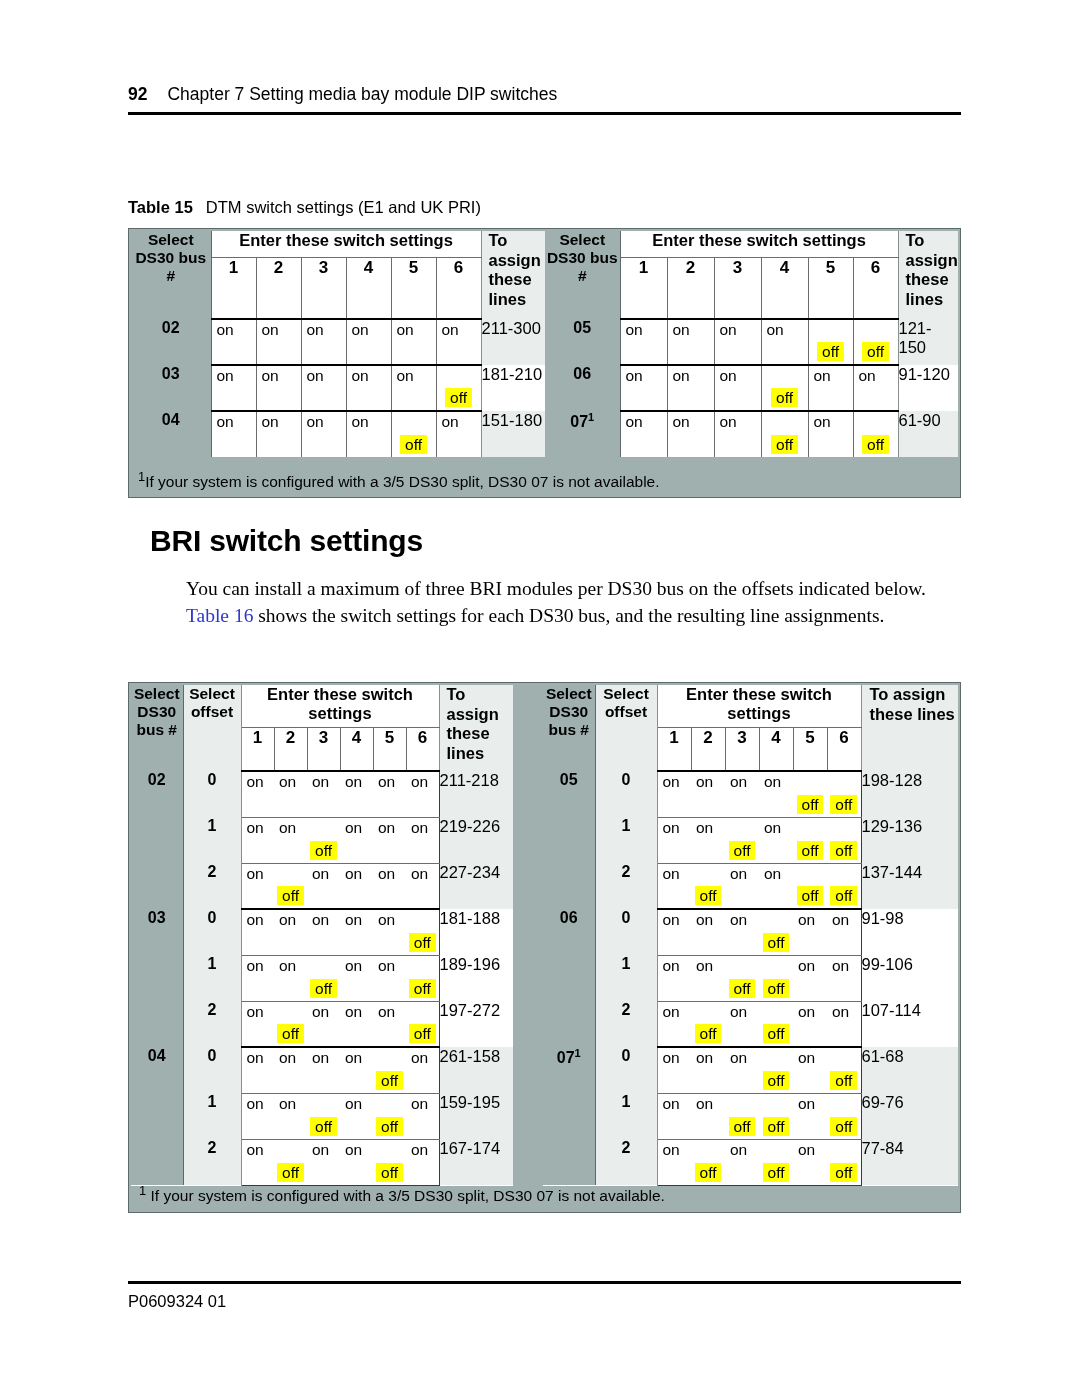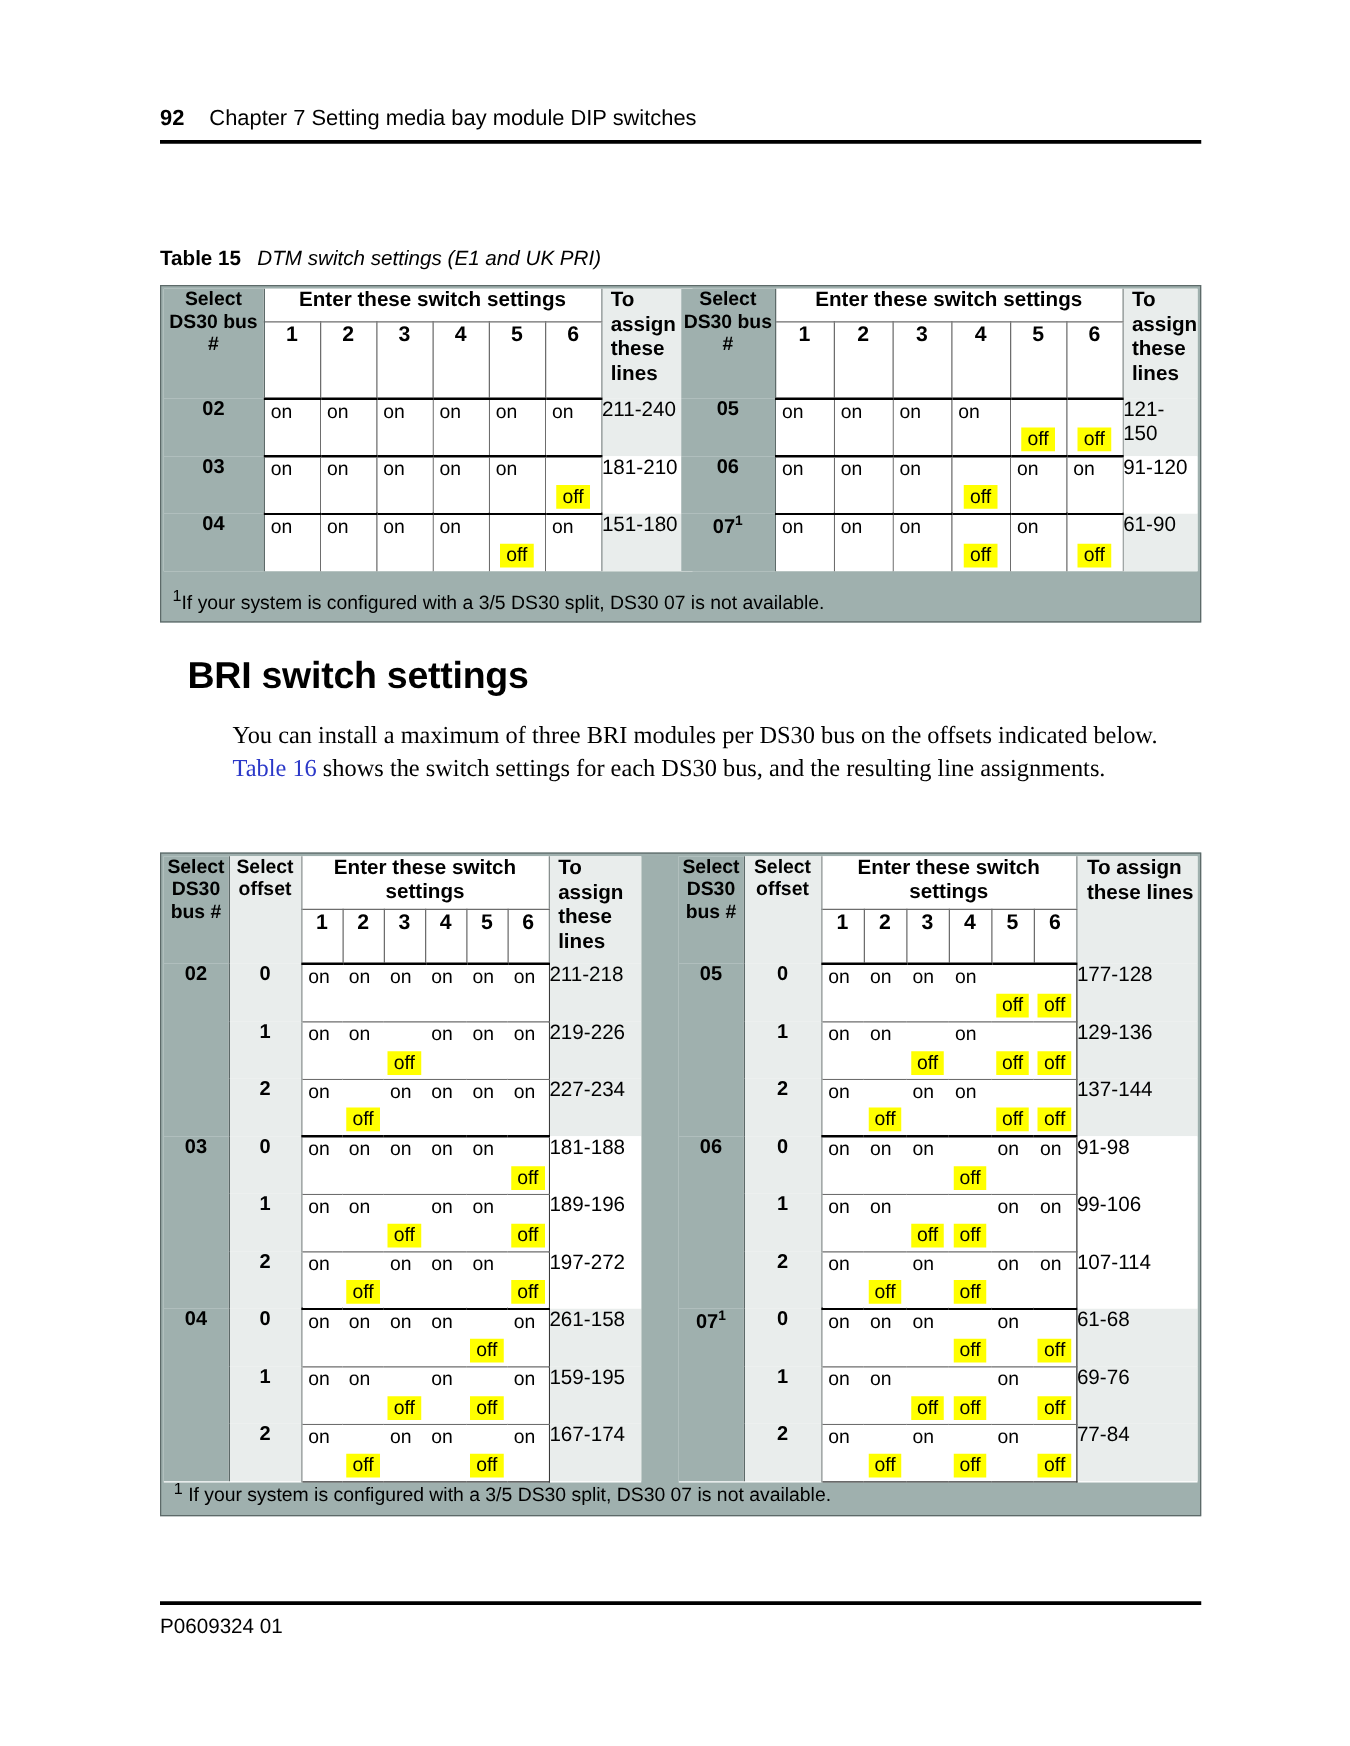"DTM switch settings (E1 and" .caption .cap-txt { font-style: italic -> none }
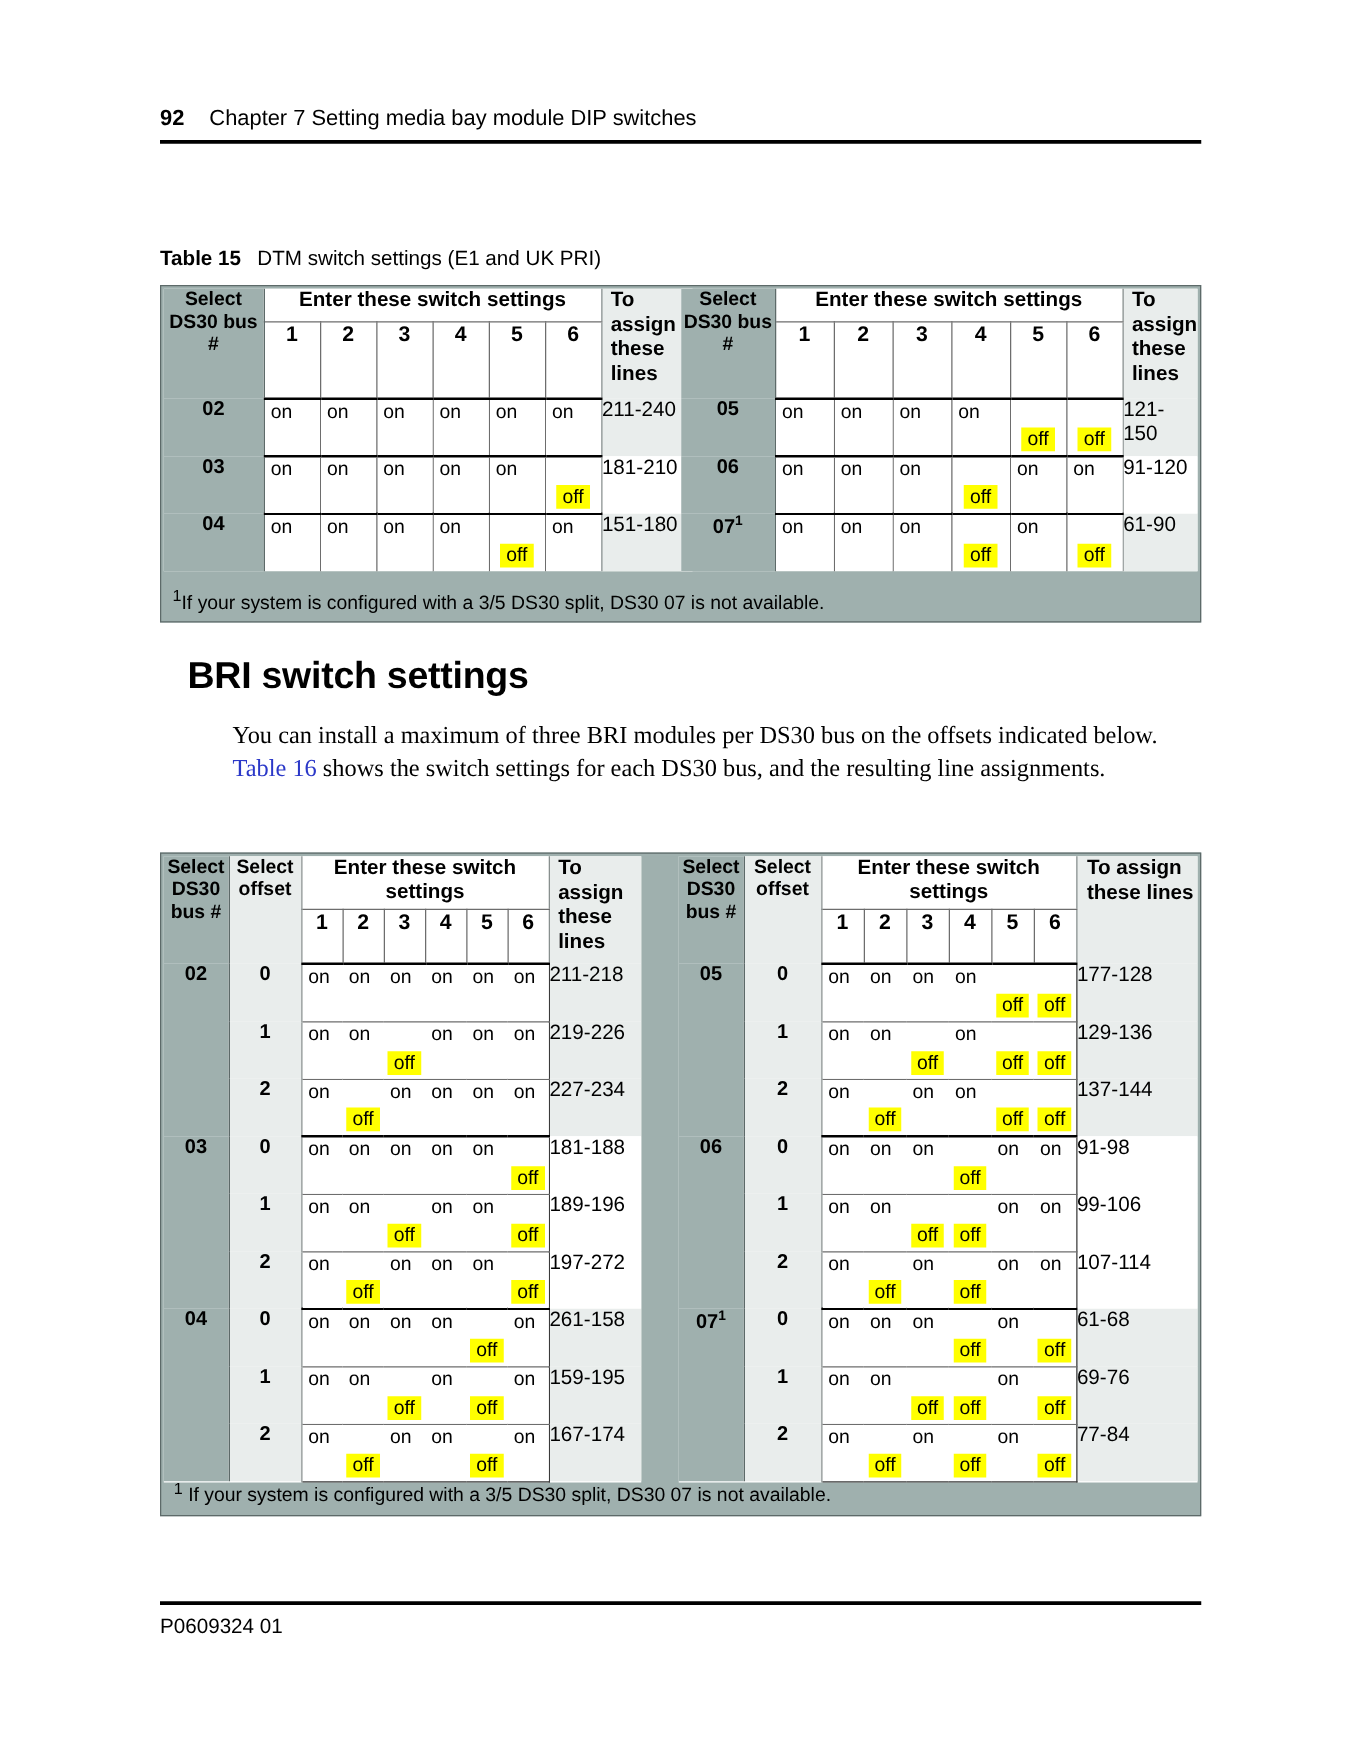"211-240" td.bd-lines { text: 211-240 -> 211-300 }
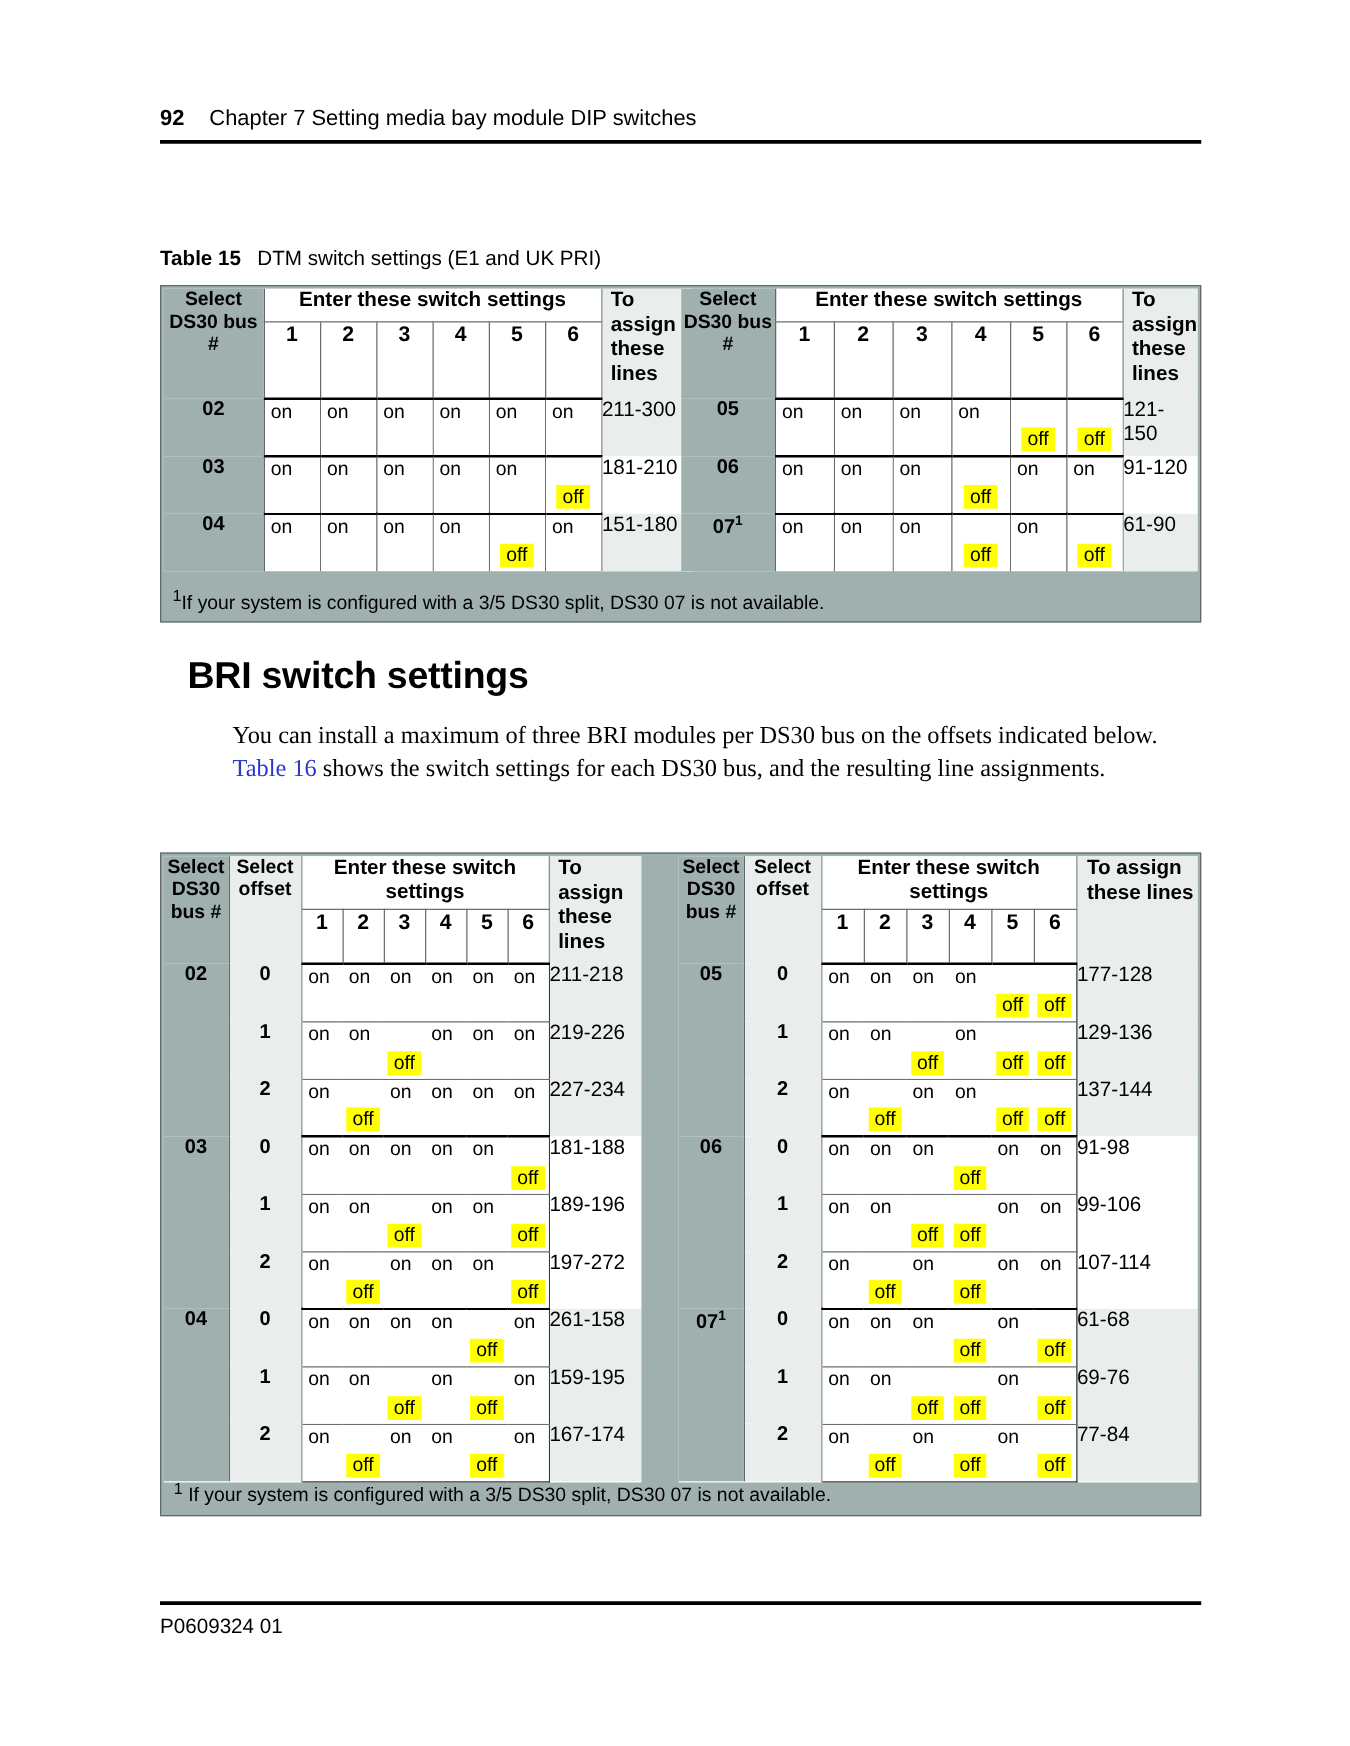"177-128" td.bd-lines { text: 177-128 -> 198-128 }
